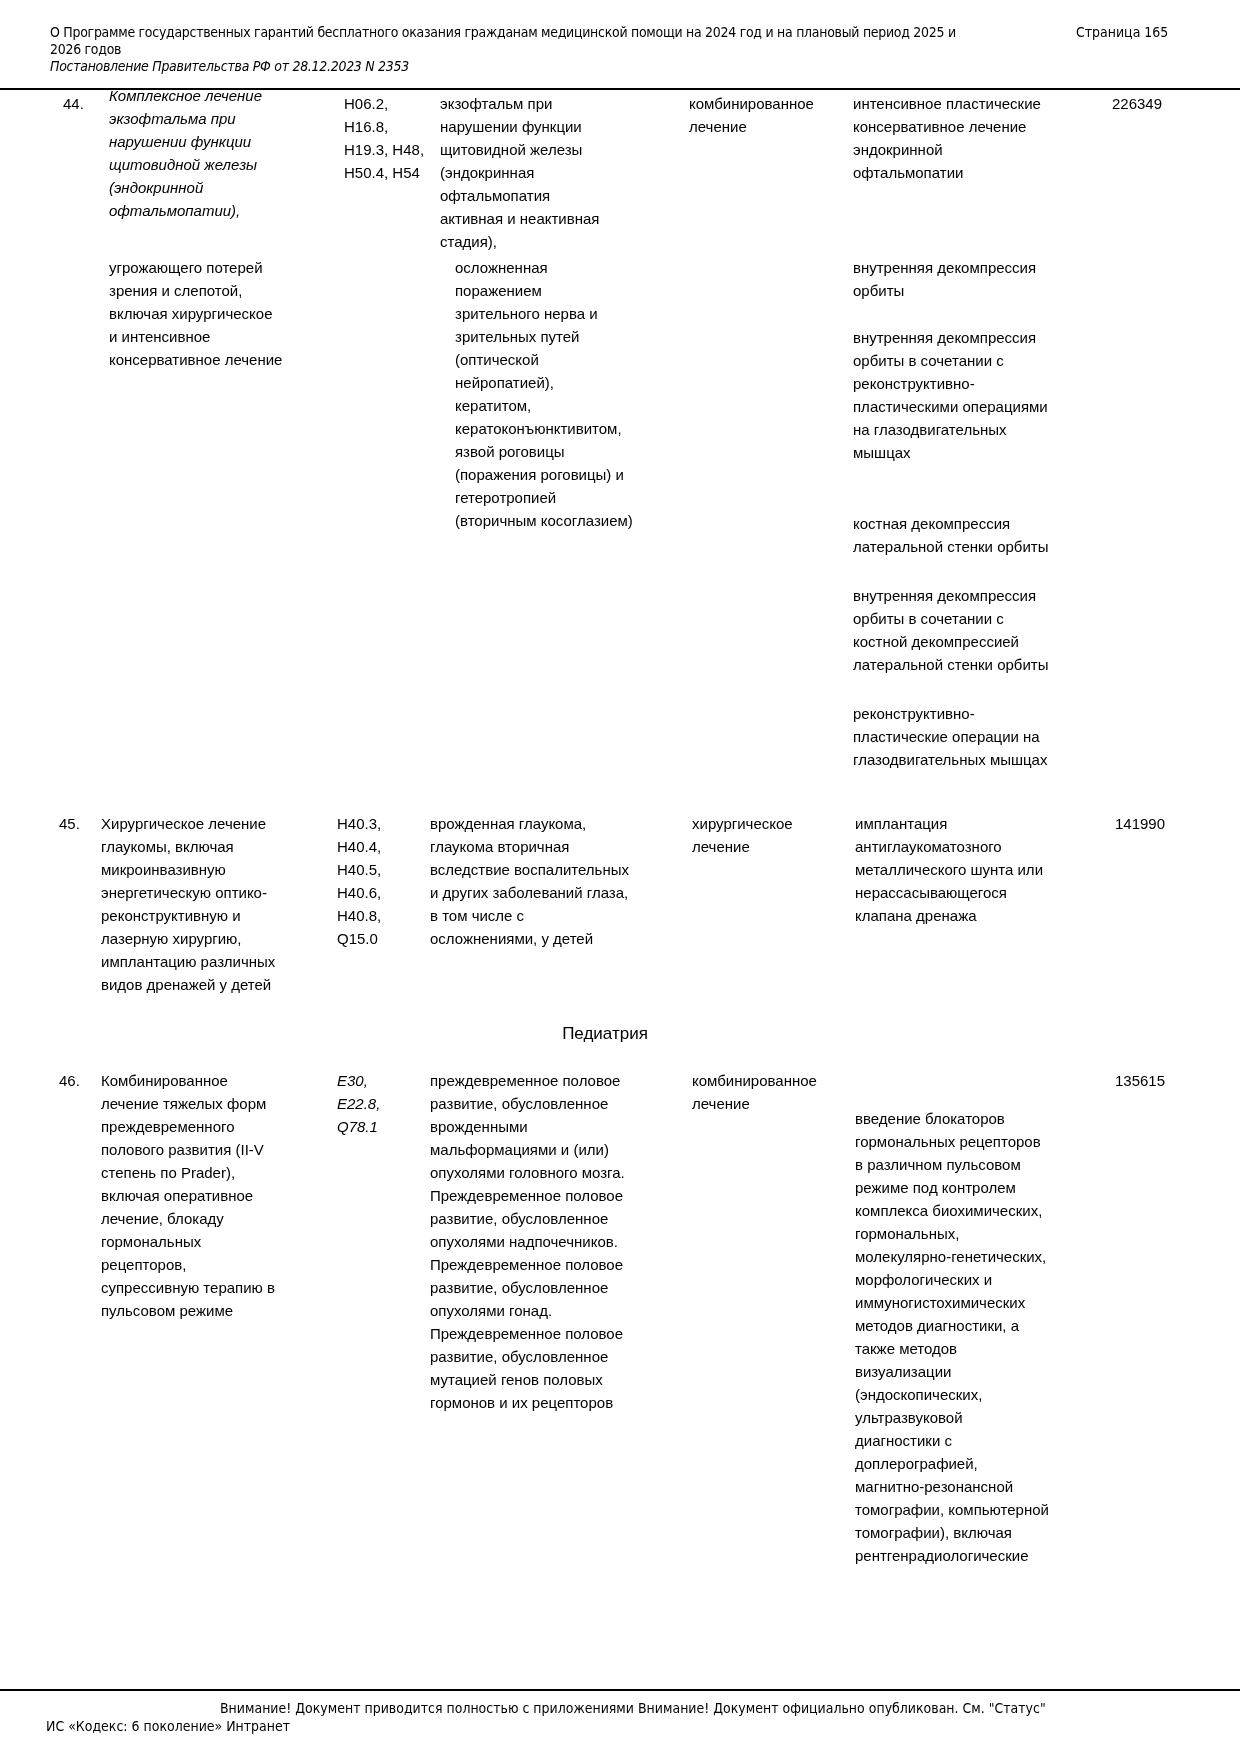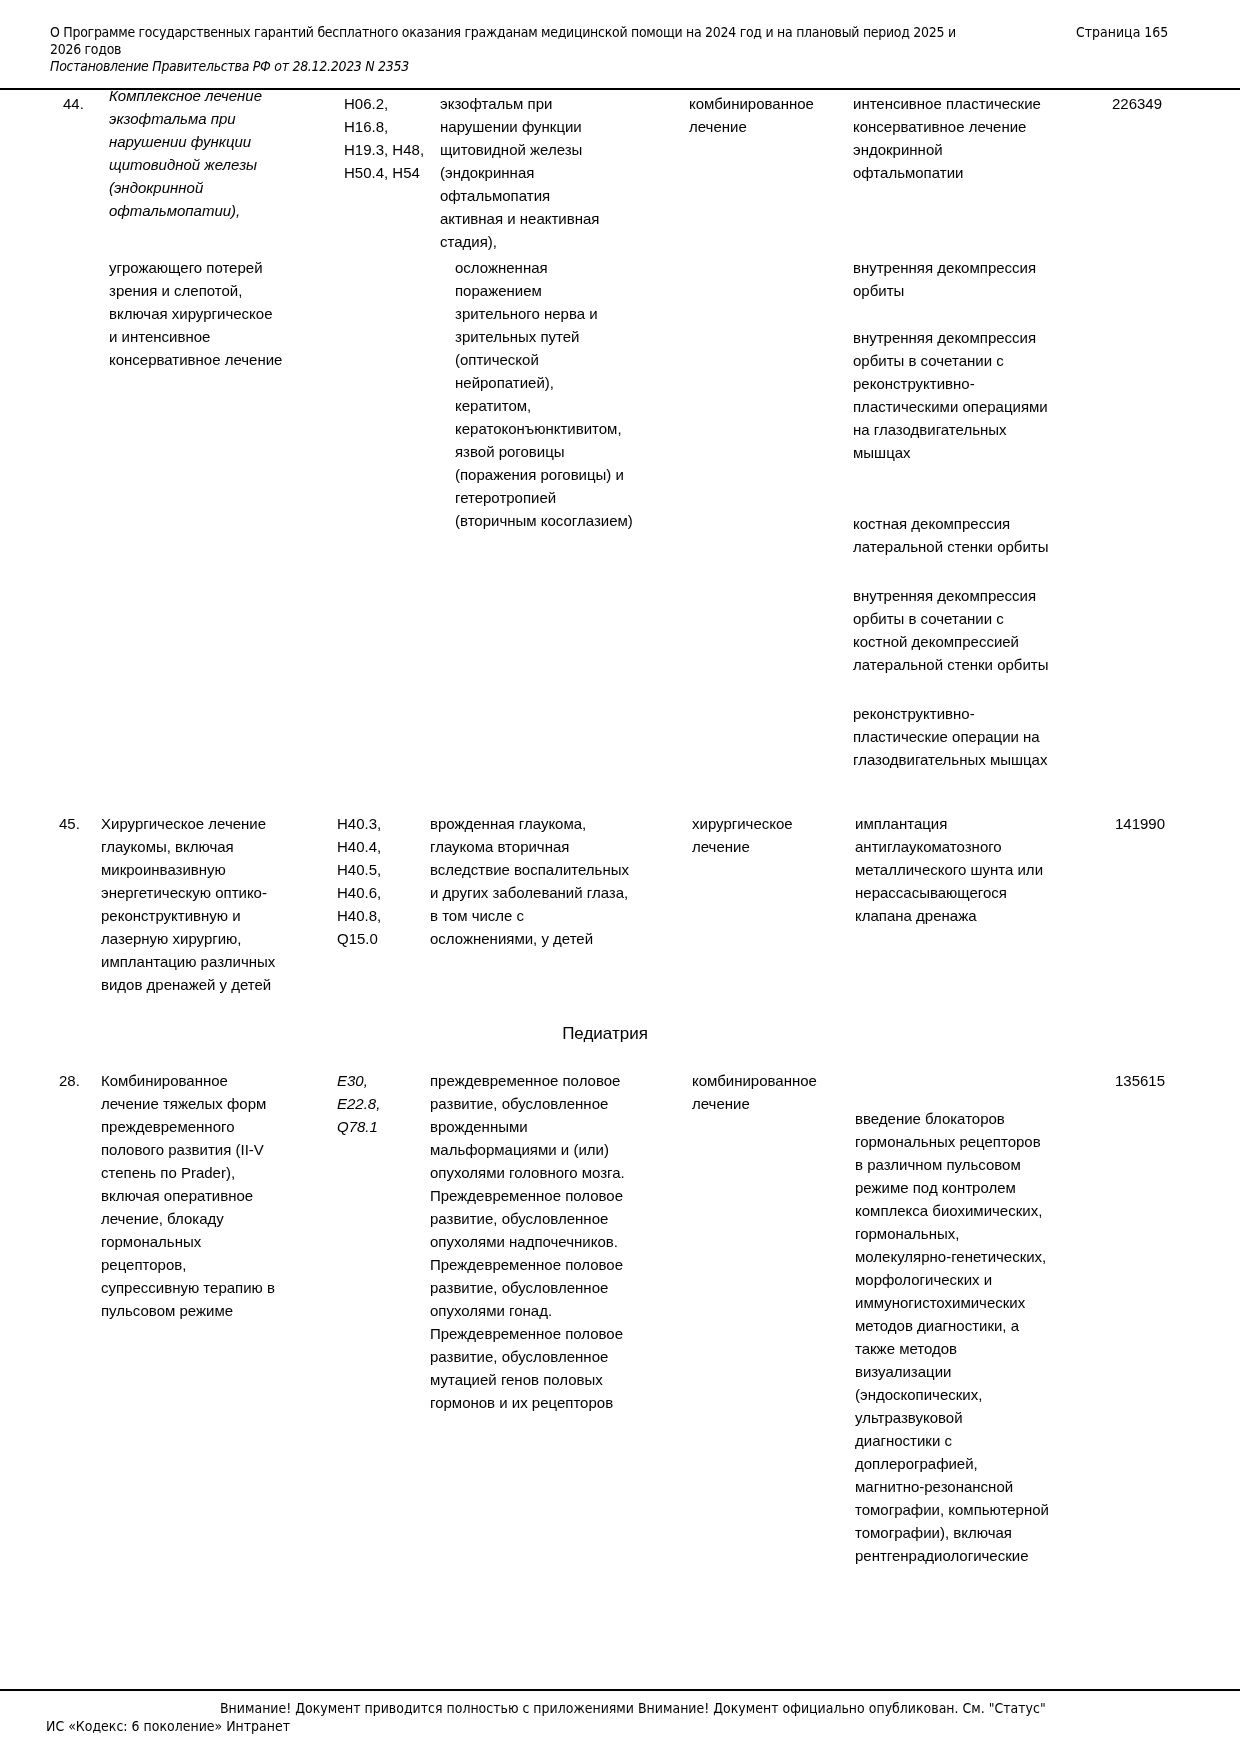"28." div.cell { text: 28 -> 46 }
